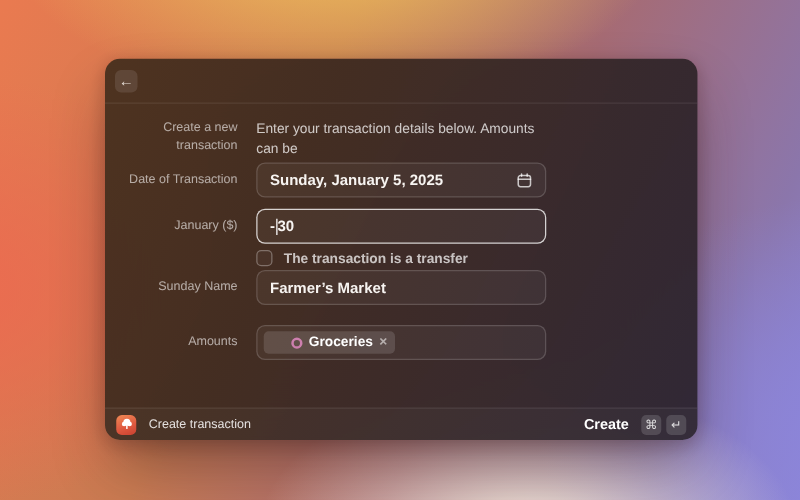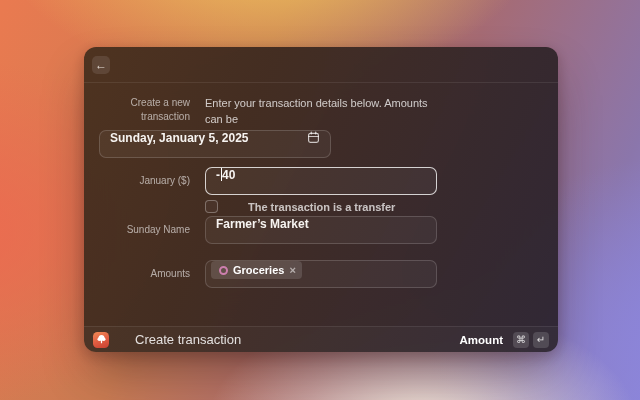"Date of Transaction" div.row-label { html: none -> <div>Date of Transaction</div> }
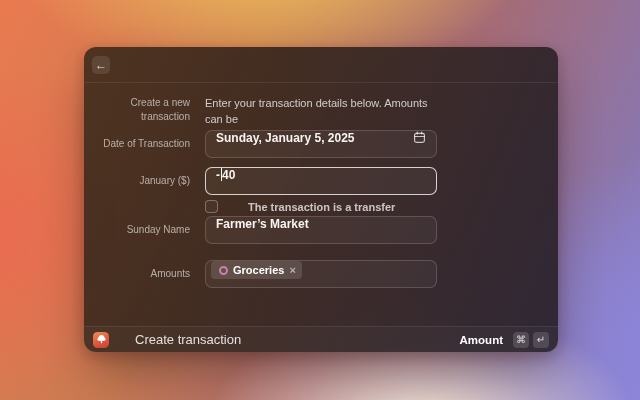"Sunday, January 5, 2025" .input { align-items: flex-start -> center }
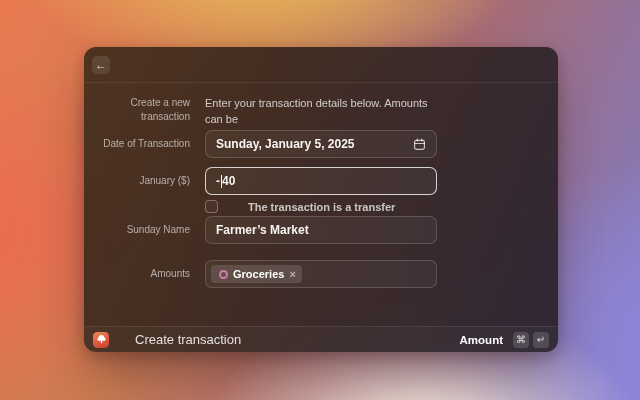"40" span { text: 40 -> 30 }
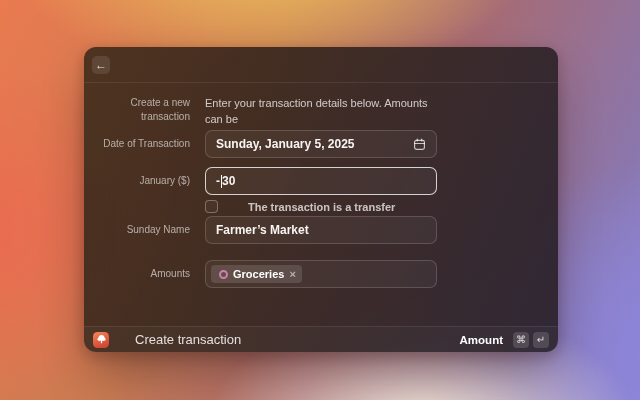"The transaction is a transfer" .check-label { margin-left: 21px -> none }
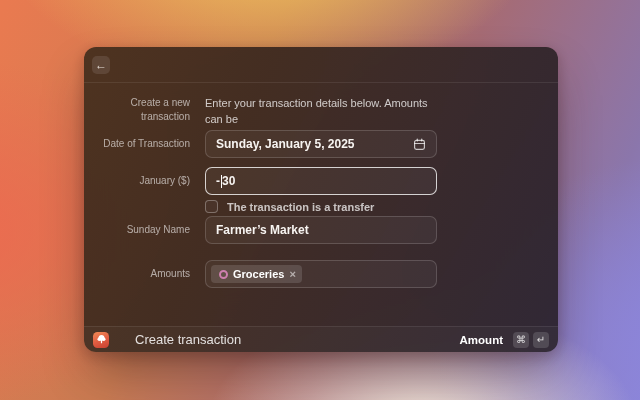"Groceries" .tag { padding: 2px 6px 2px 8px -> 2px 6px 2px 22px }
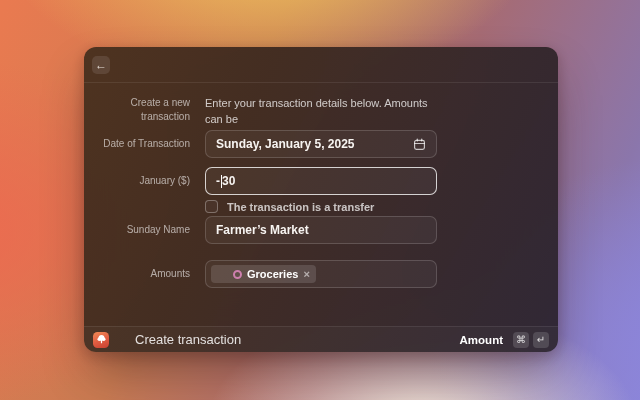"Create transaction" .footer-cmd { font-size: 13px -> 10px; margin-left: 26px -> 10px }
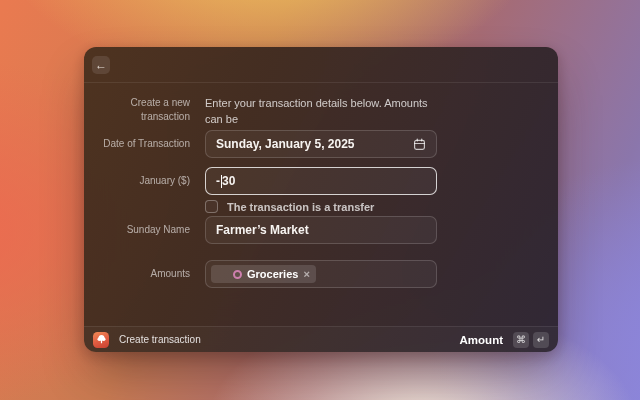"Amount" span.submit-label { text: Amount -> Create }
